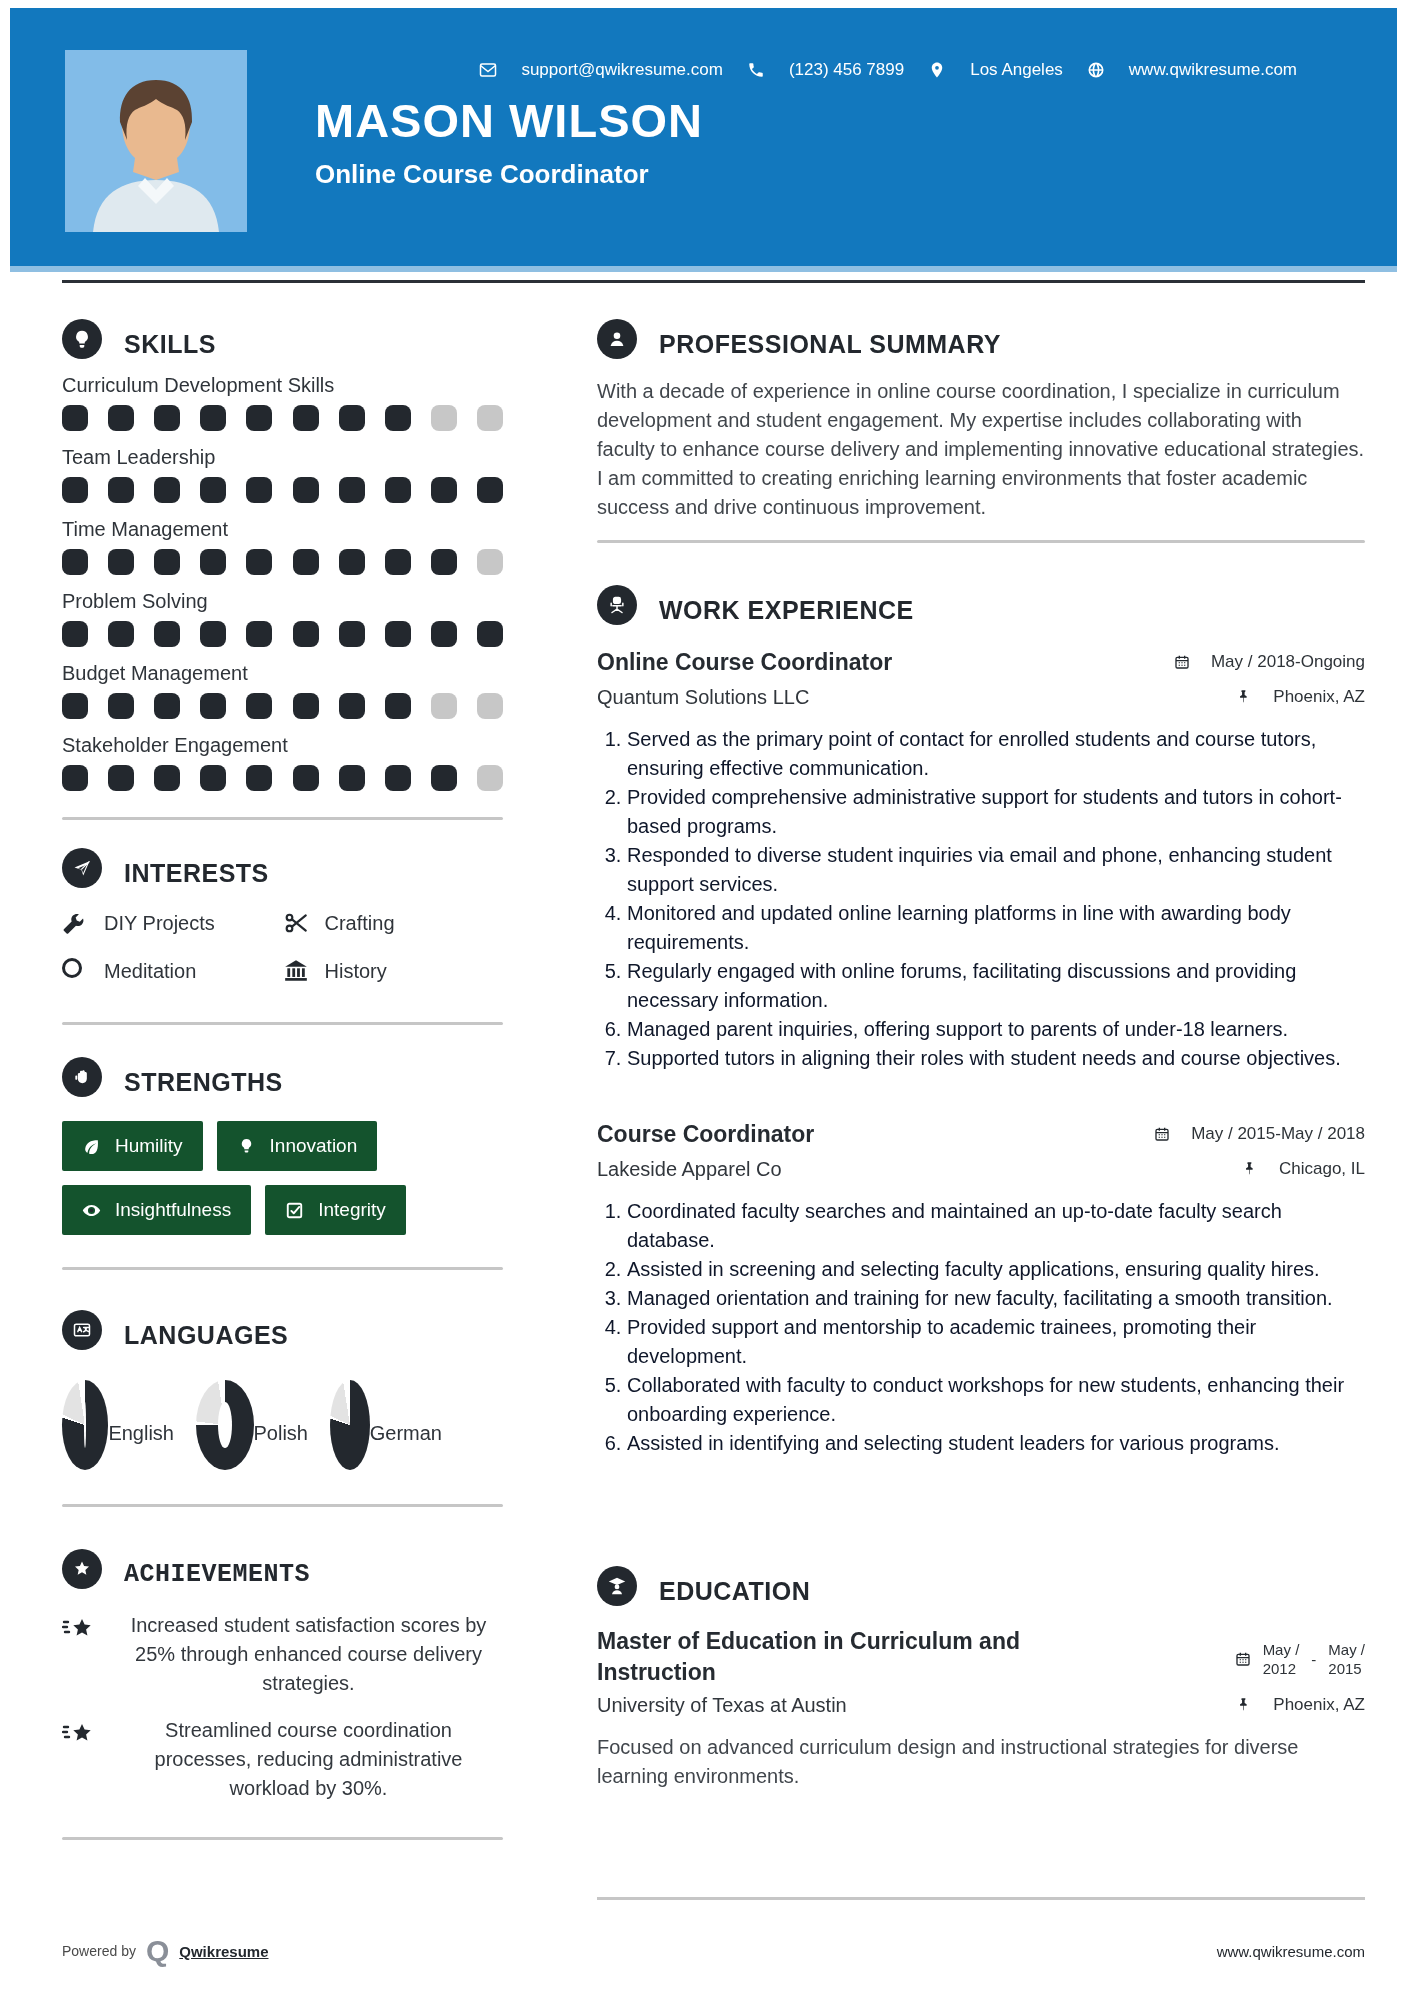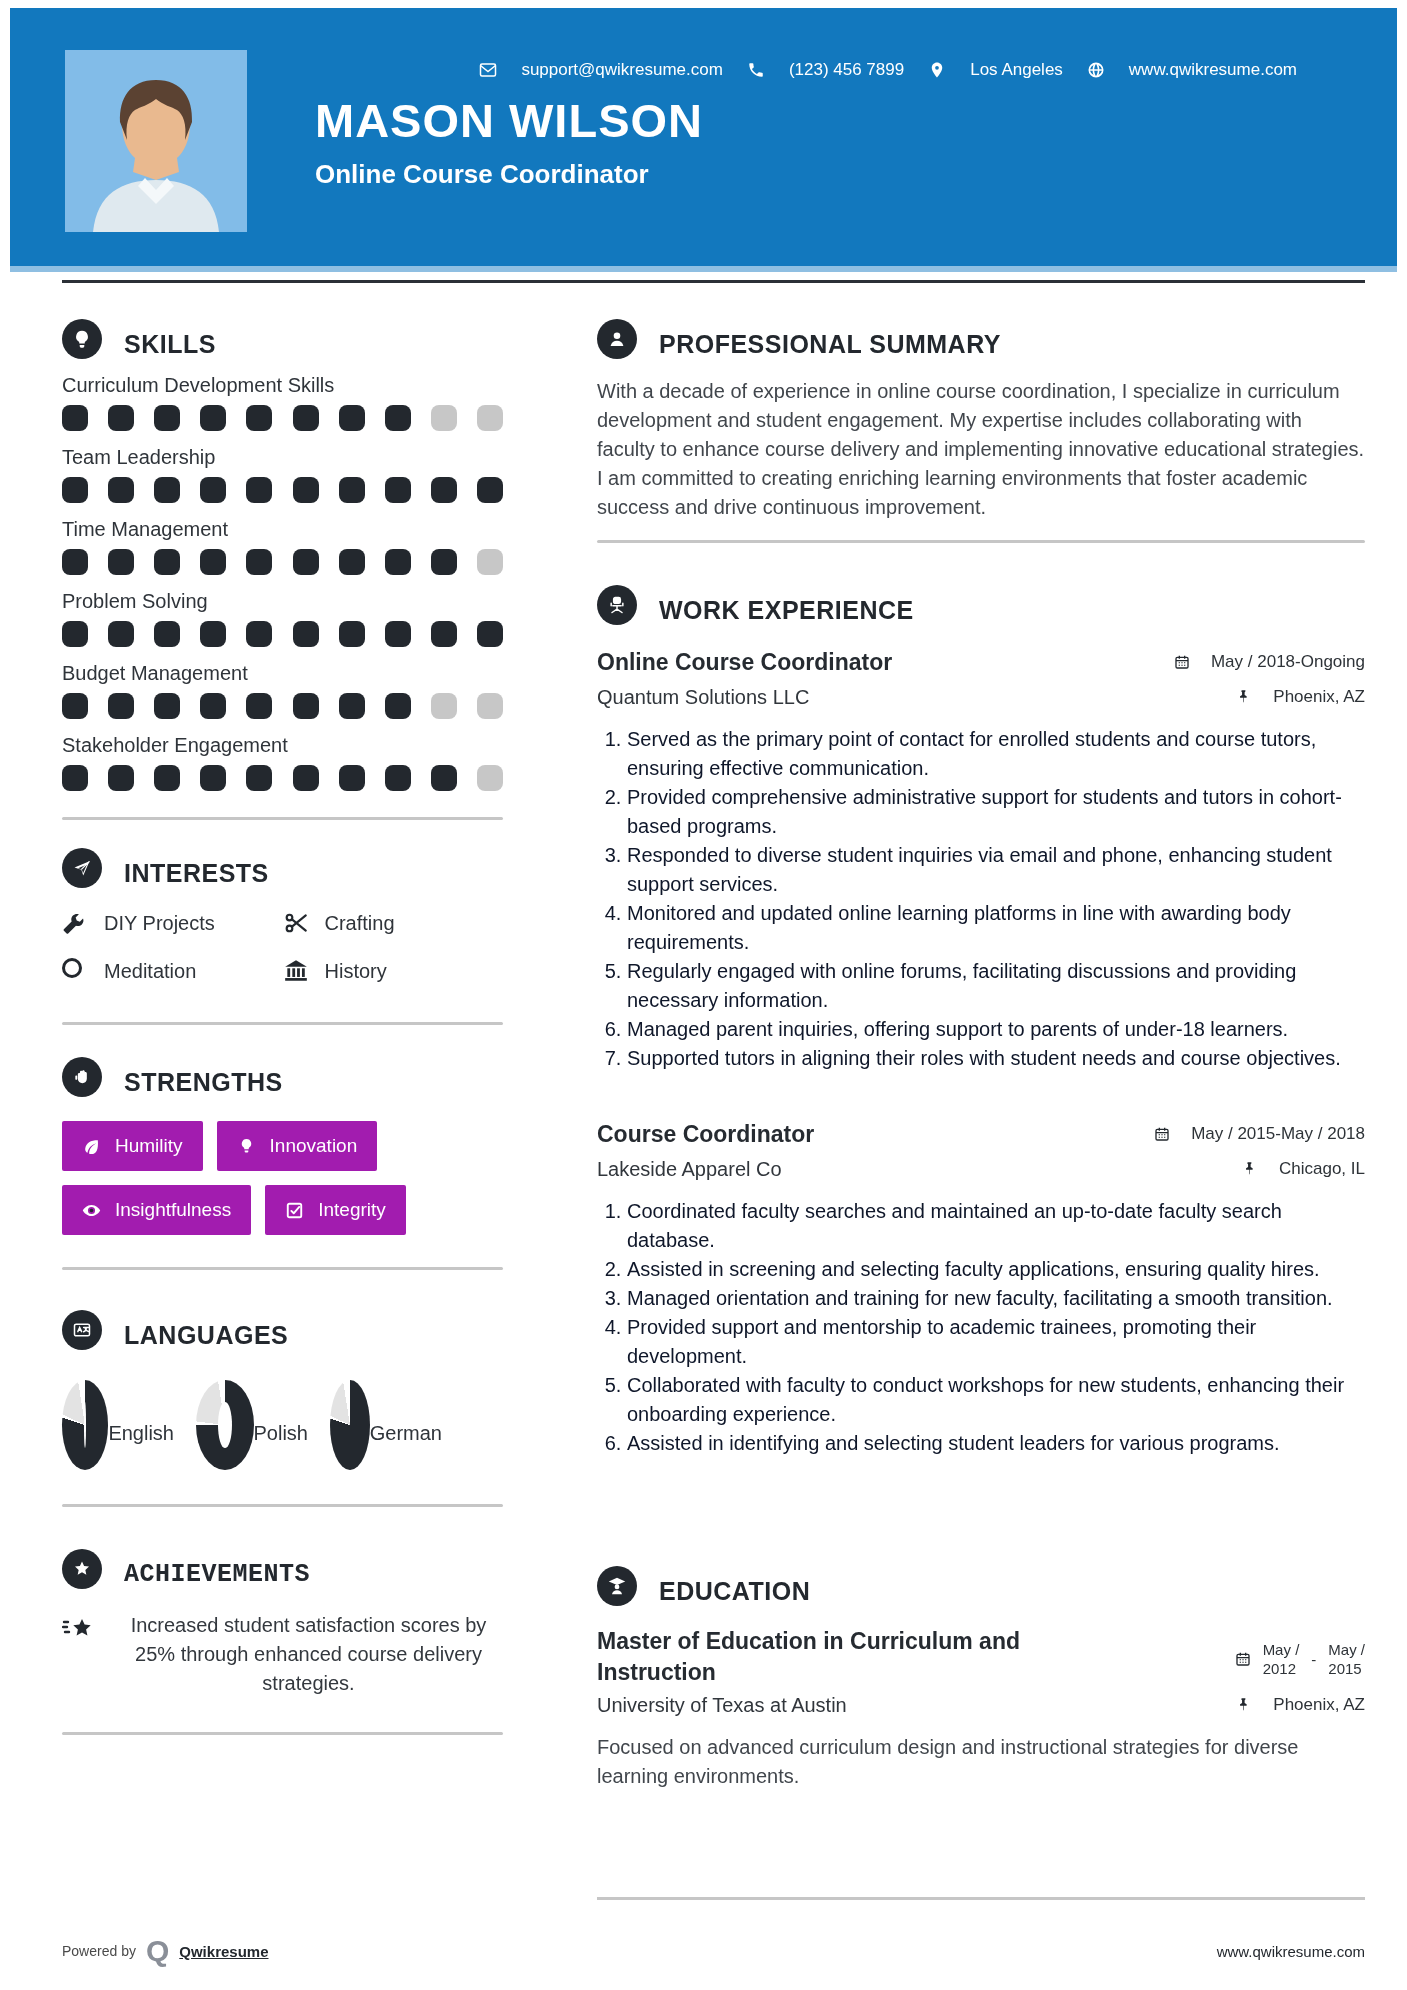"Humility" .badge { background: #a21caf -> #14532d }
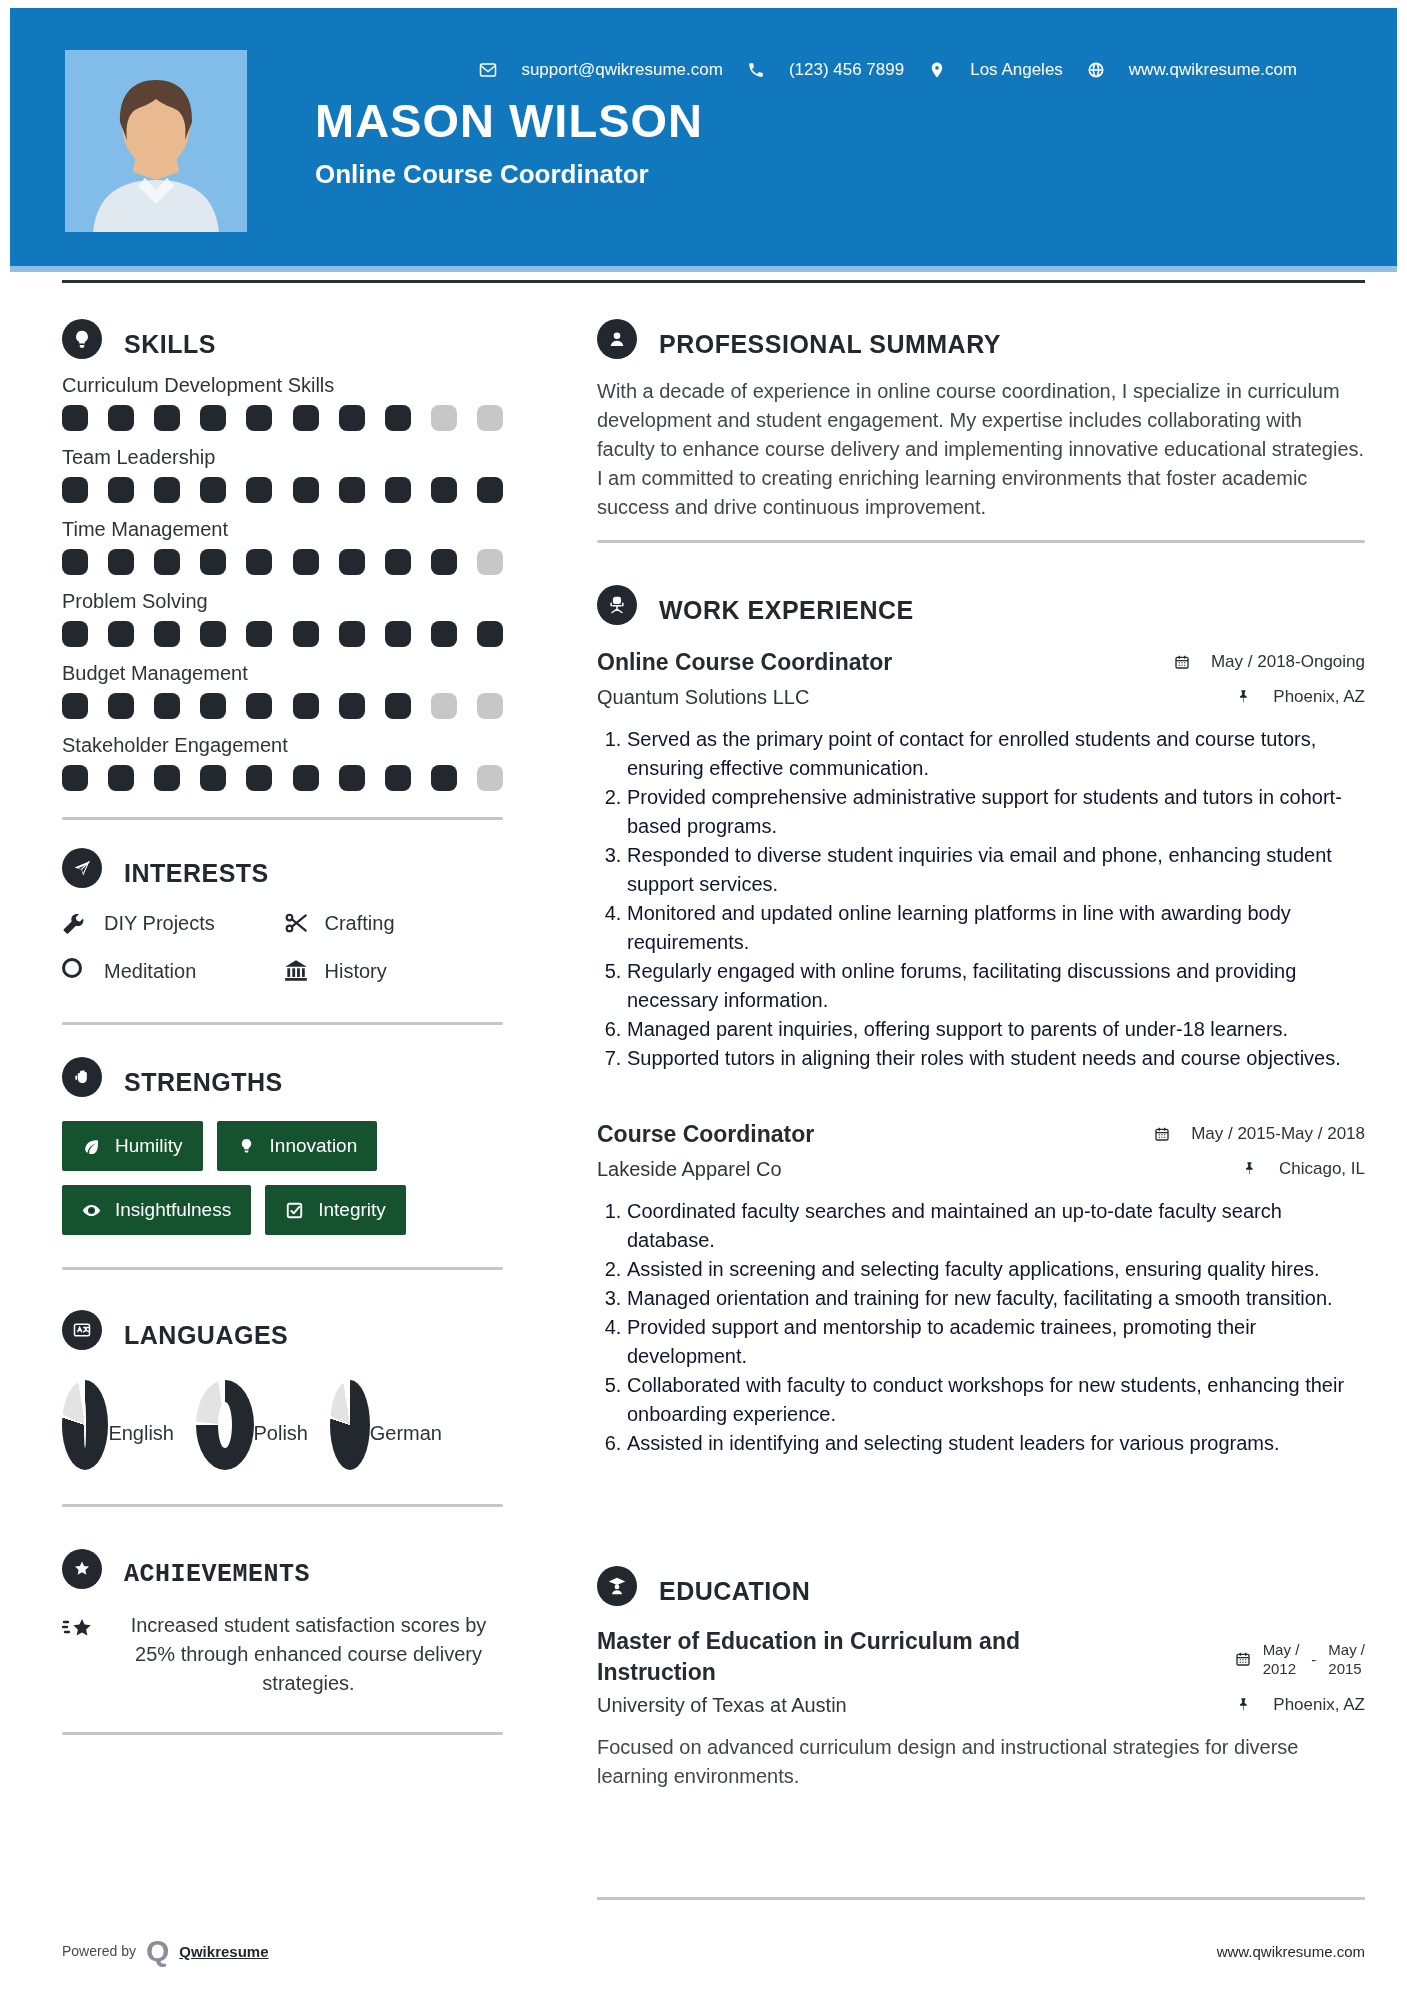"Streamlined course coordination" div.ach-item { html: none -> <div> <span> <svg> <path></path> <path></path> </svg> </span> <span>Streamlined course coordination processes, reducing administrative workload by 30%.</span> </div> }
